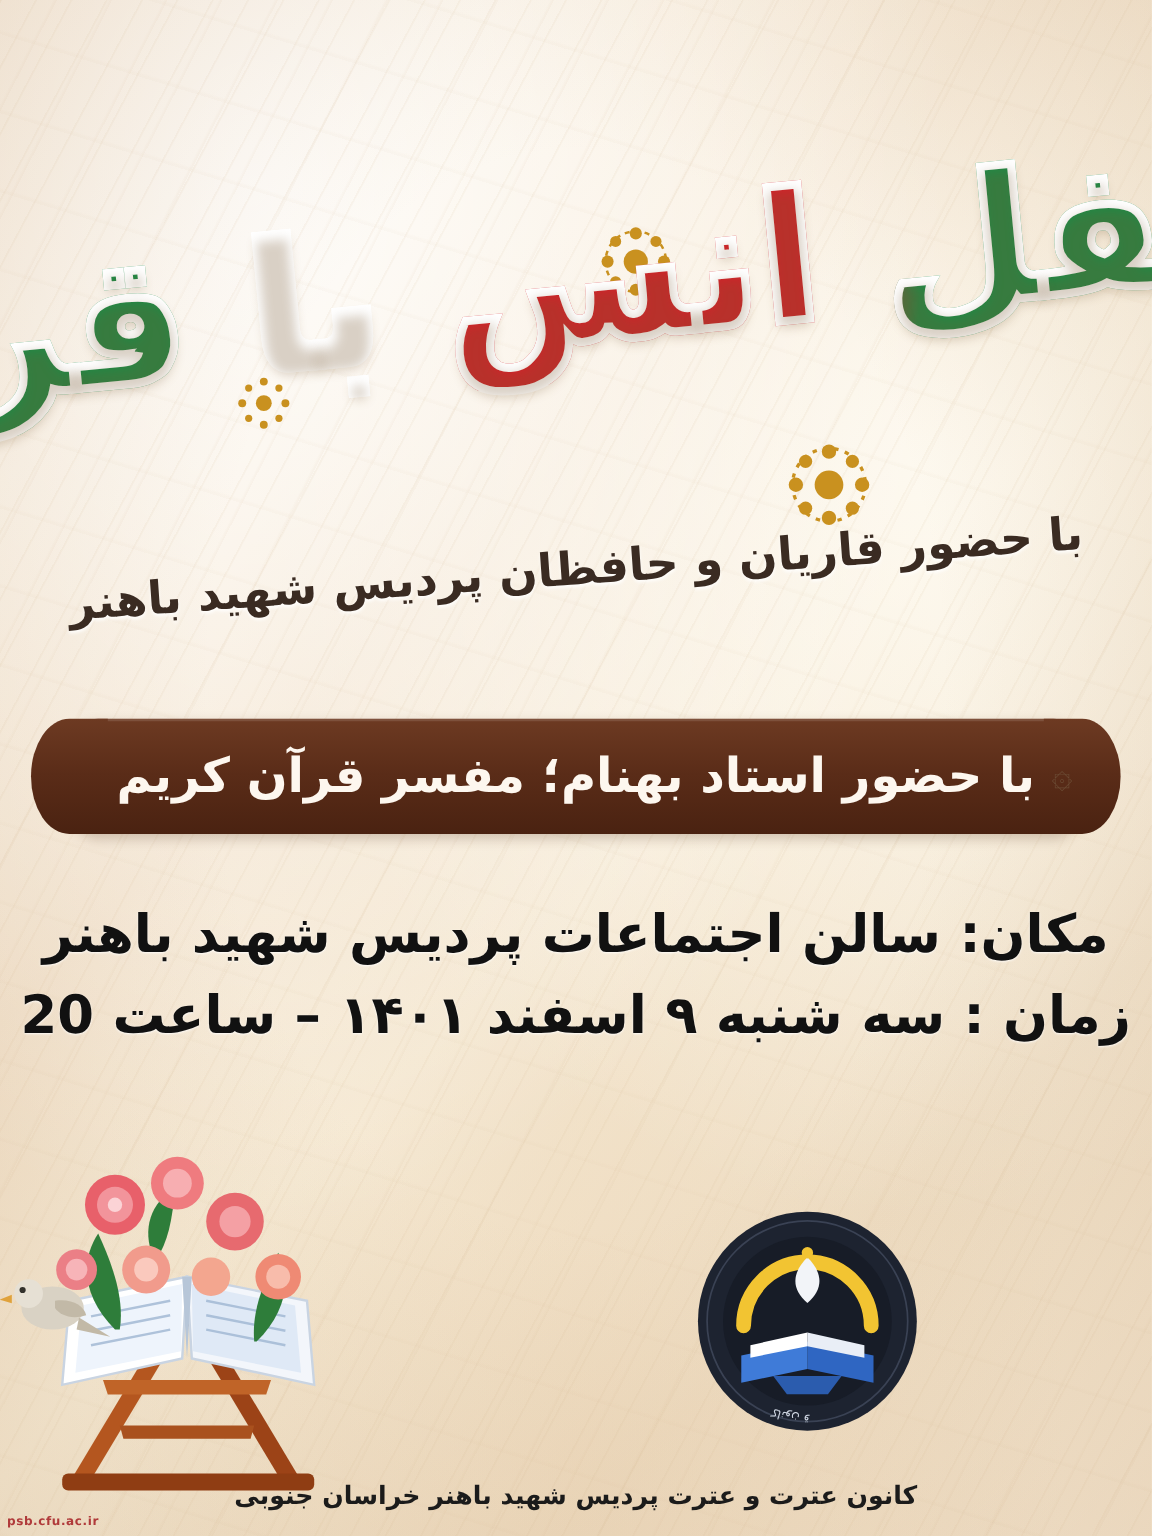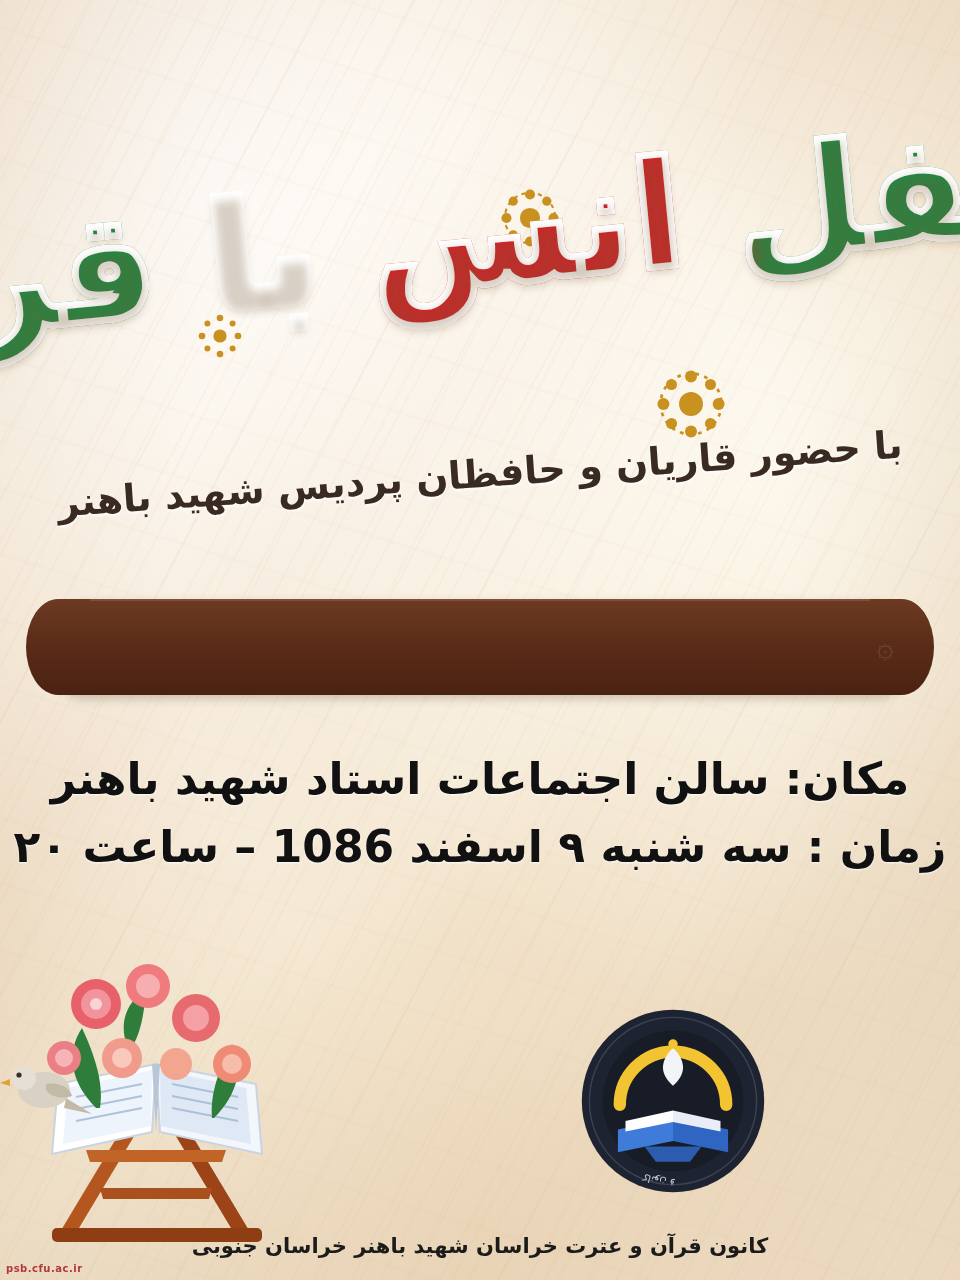"با حضور استاد بهنام؛ مفسر" span.ribbon-text { html: none -> <span>با حضور استاد بهنام؛ مفسر قرآن کریم</span> }
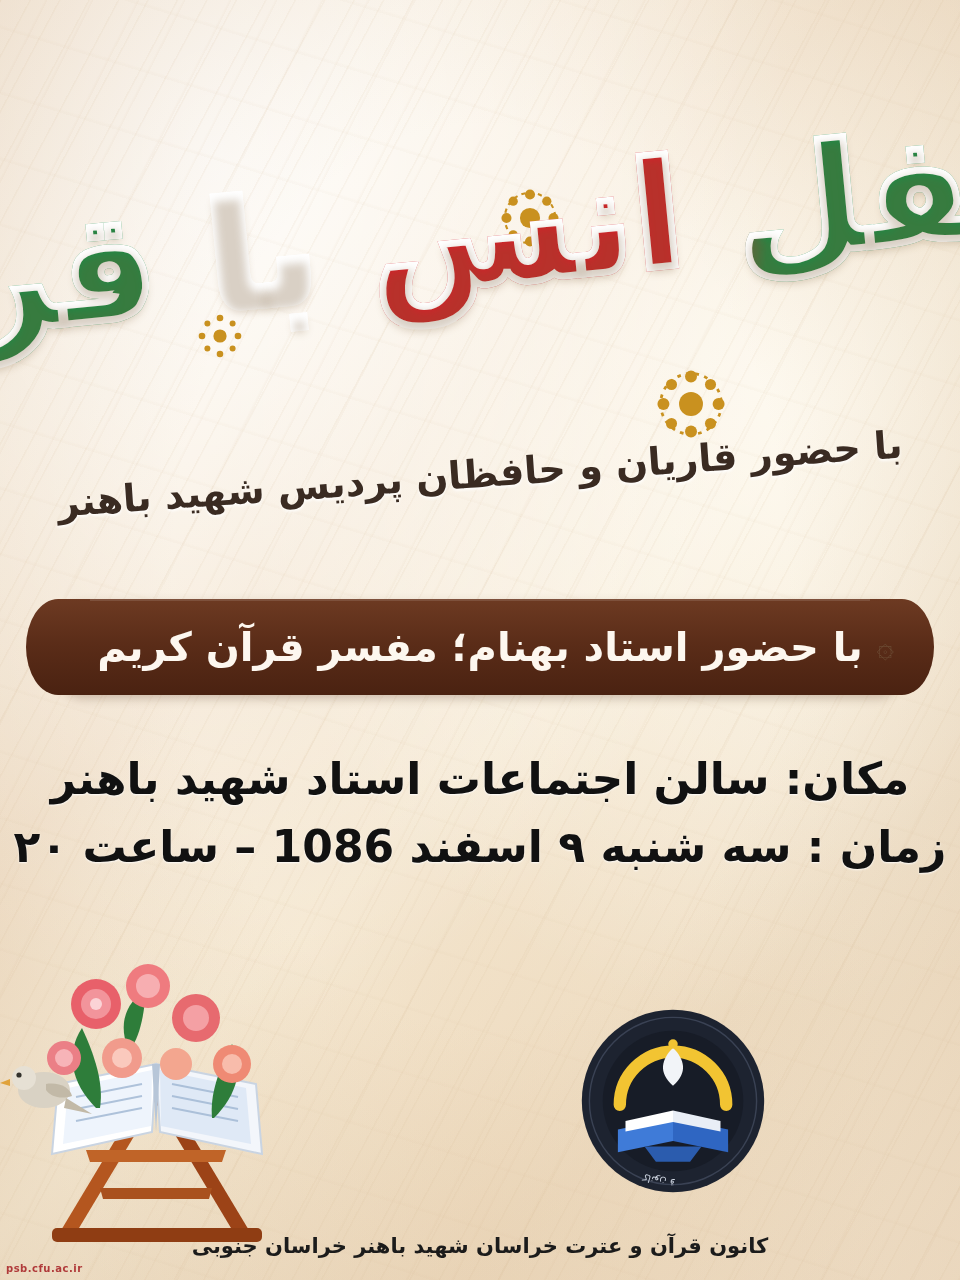"مکان: سالن اجتماعات استاد شهید" div.line { text: استاد -> پردیس }
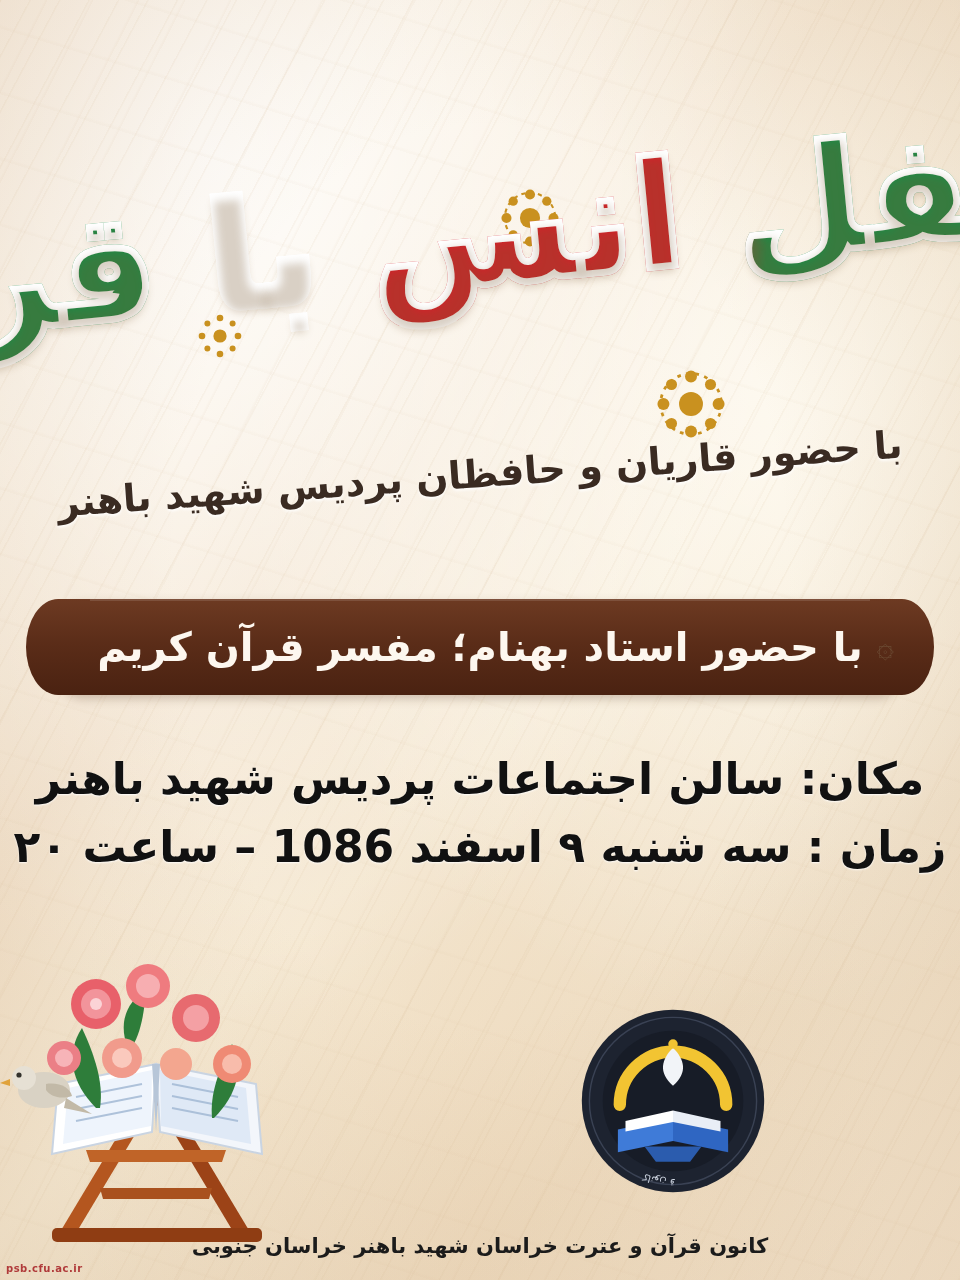"زمان : سه شنبه ۹" div.line { text: 1086 – ساعت ۲۰ -> ۱۴۰۱ – ساعت 20 }
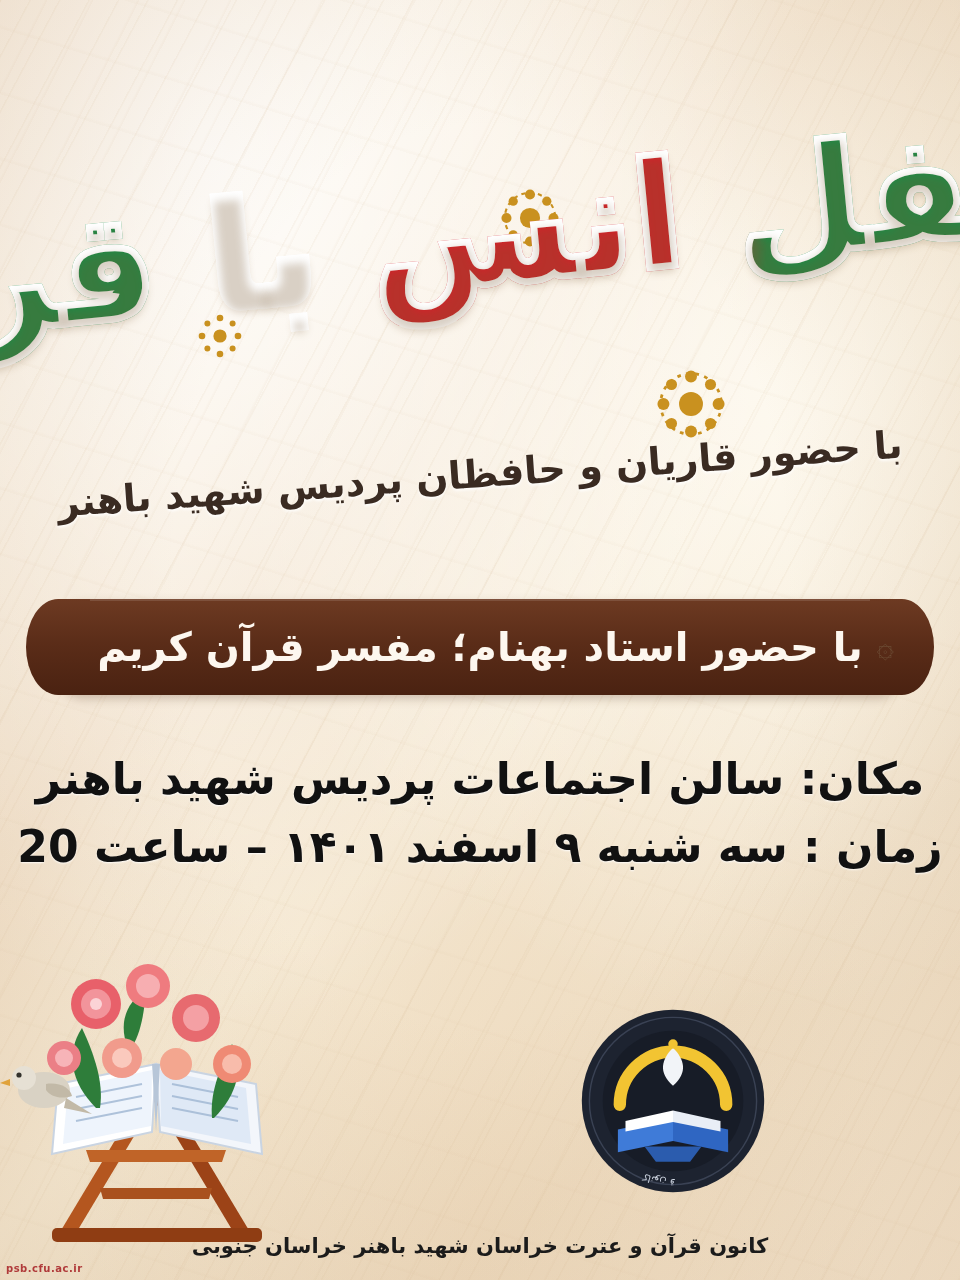"کانون قرآن و عترت خراسان" div.footer-caption { text: قرآن و عترت خراسان -> عترت و عترت پردیس }
